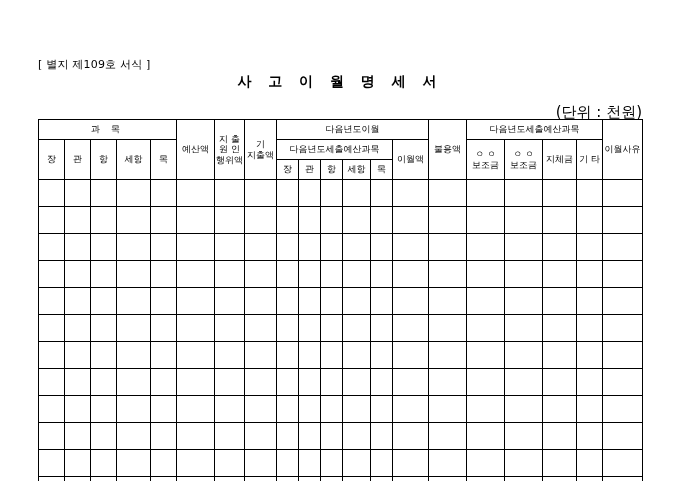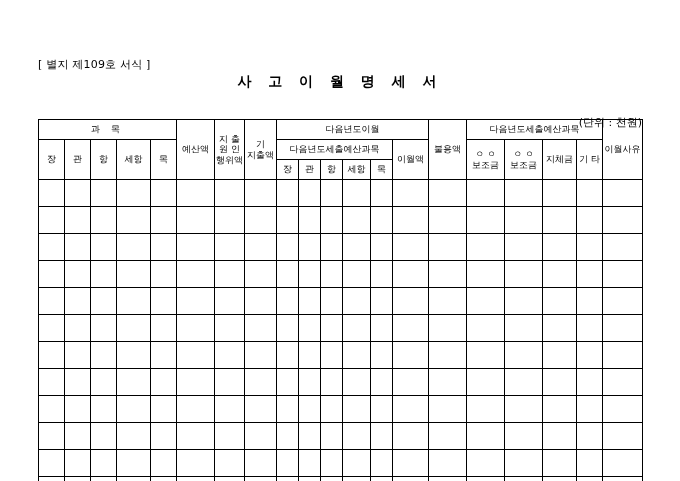"(단위 : 천원)" .unit-note { font-size: 11px -> 15px; top: 115px -> 103px }
